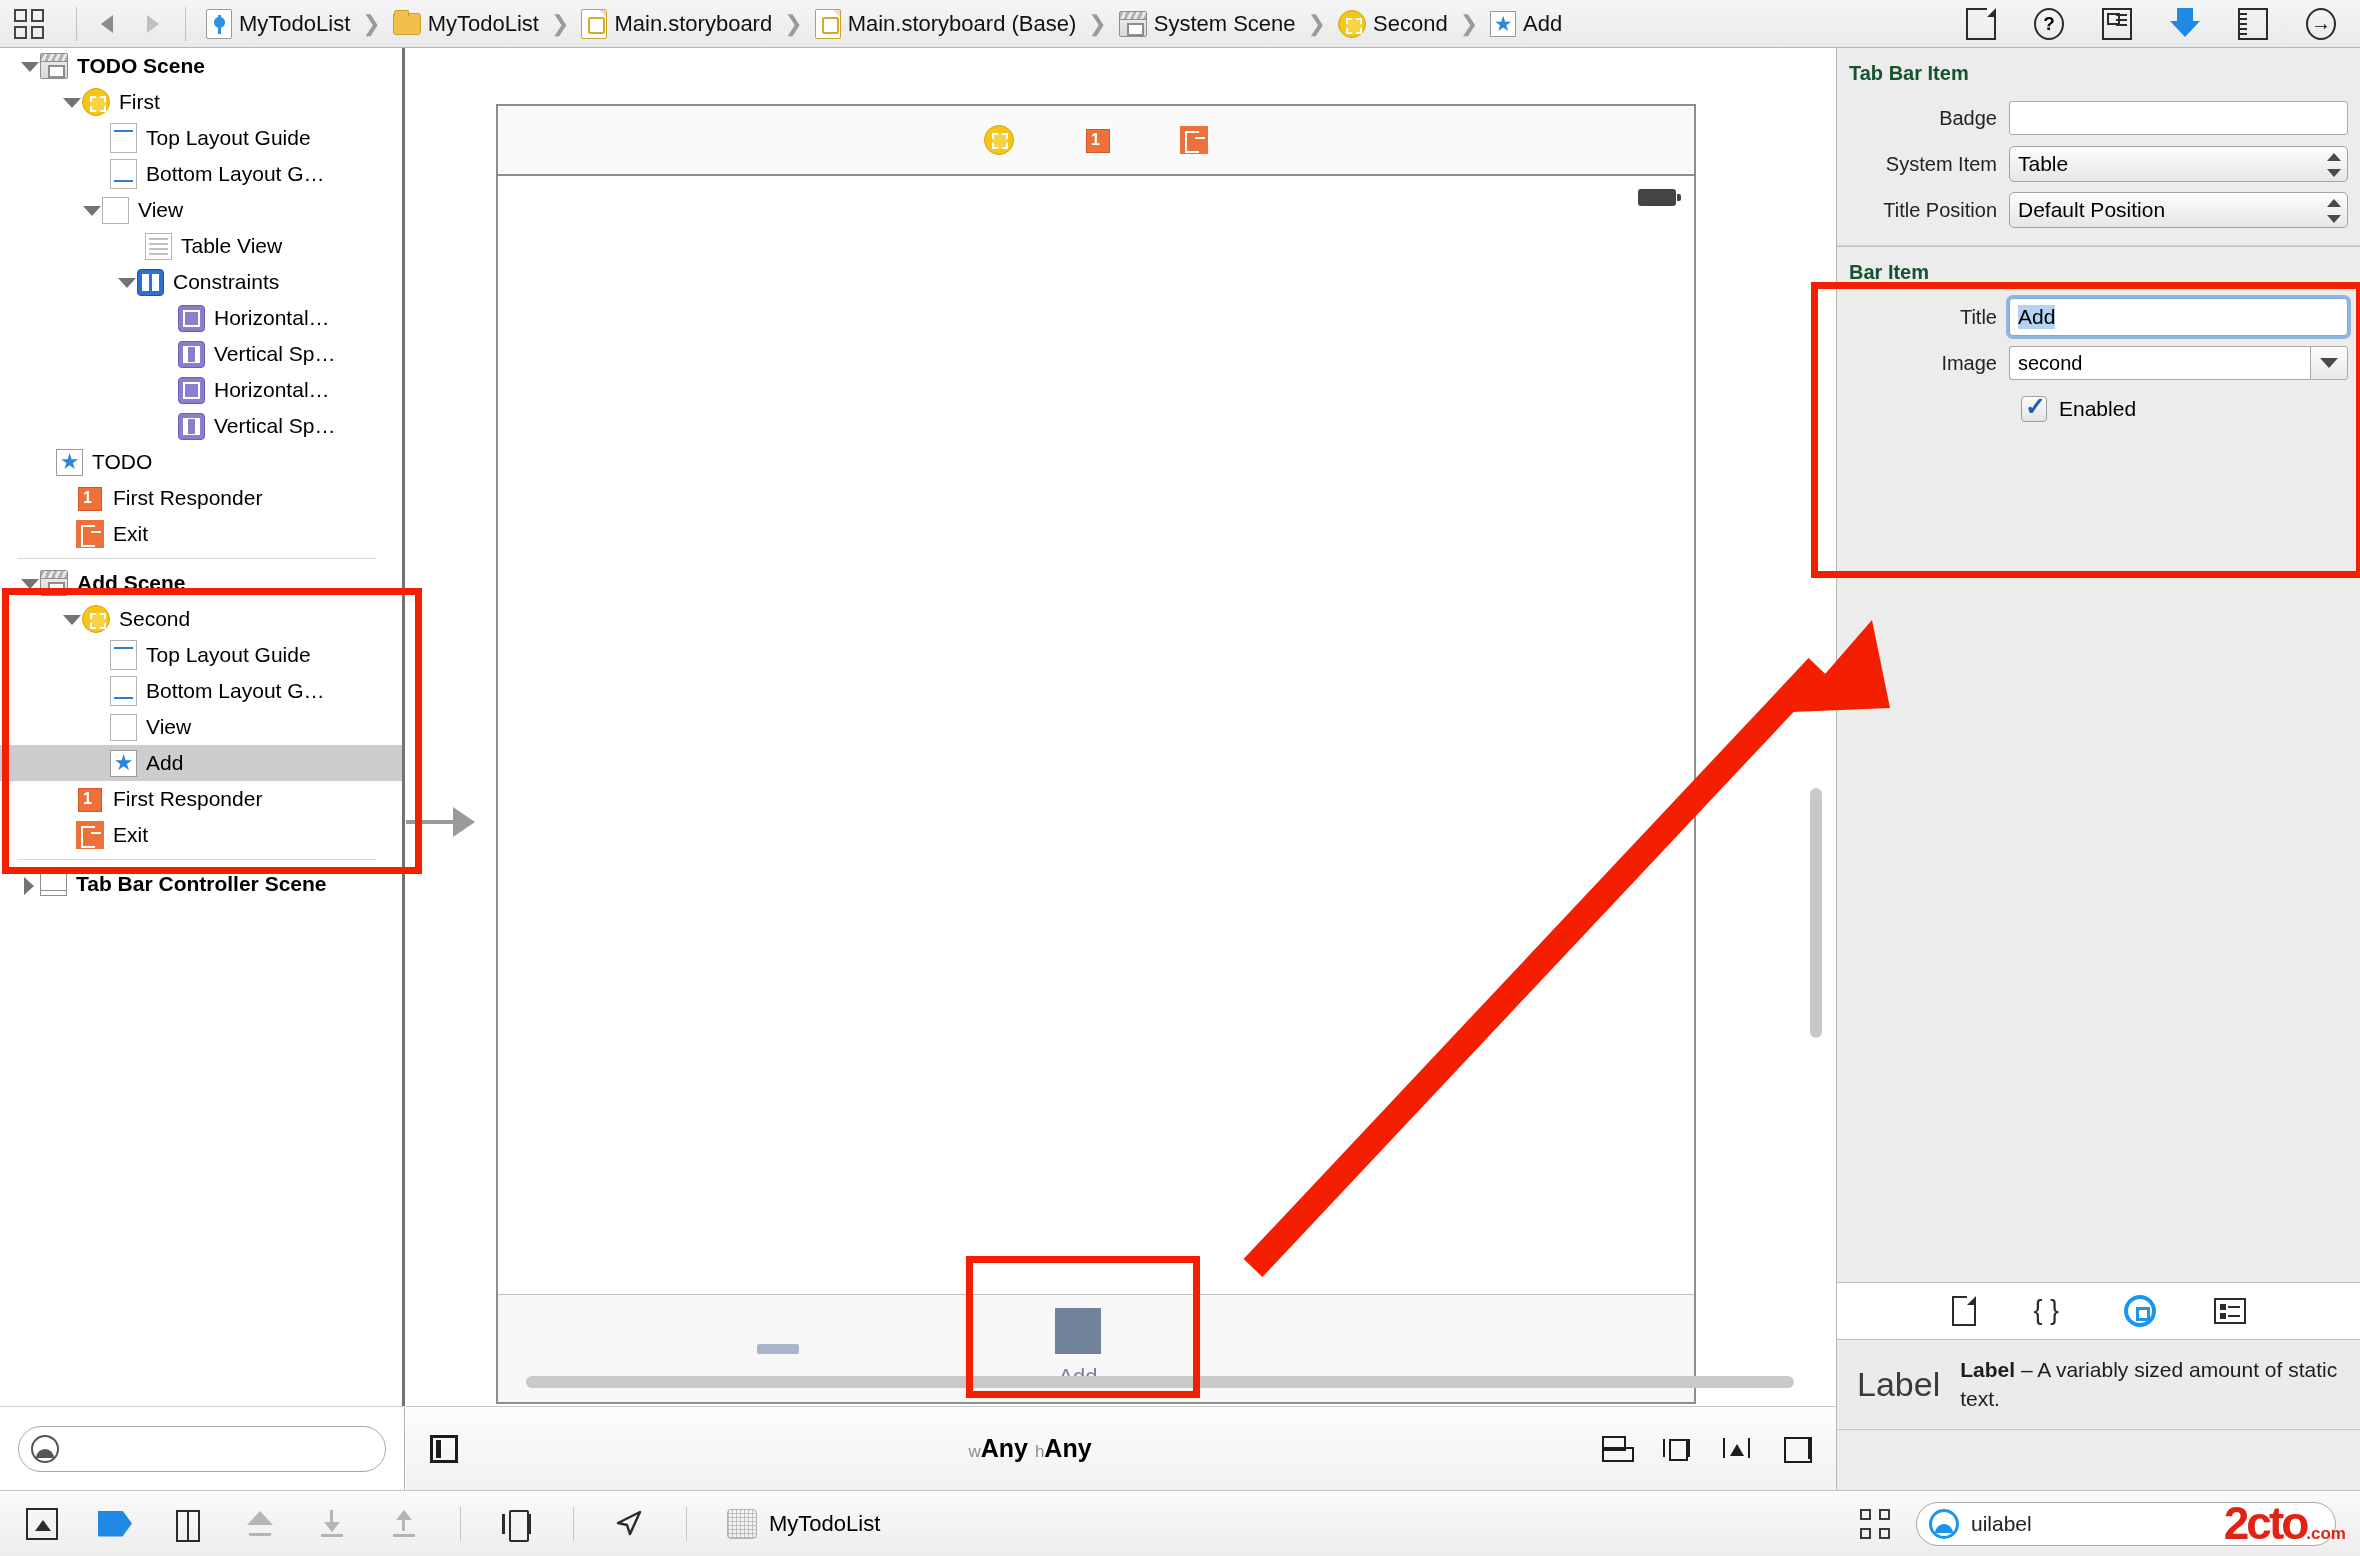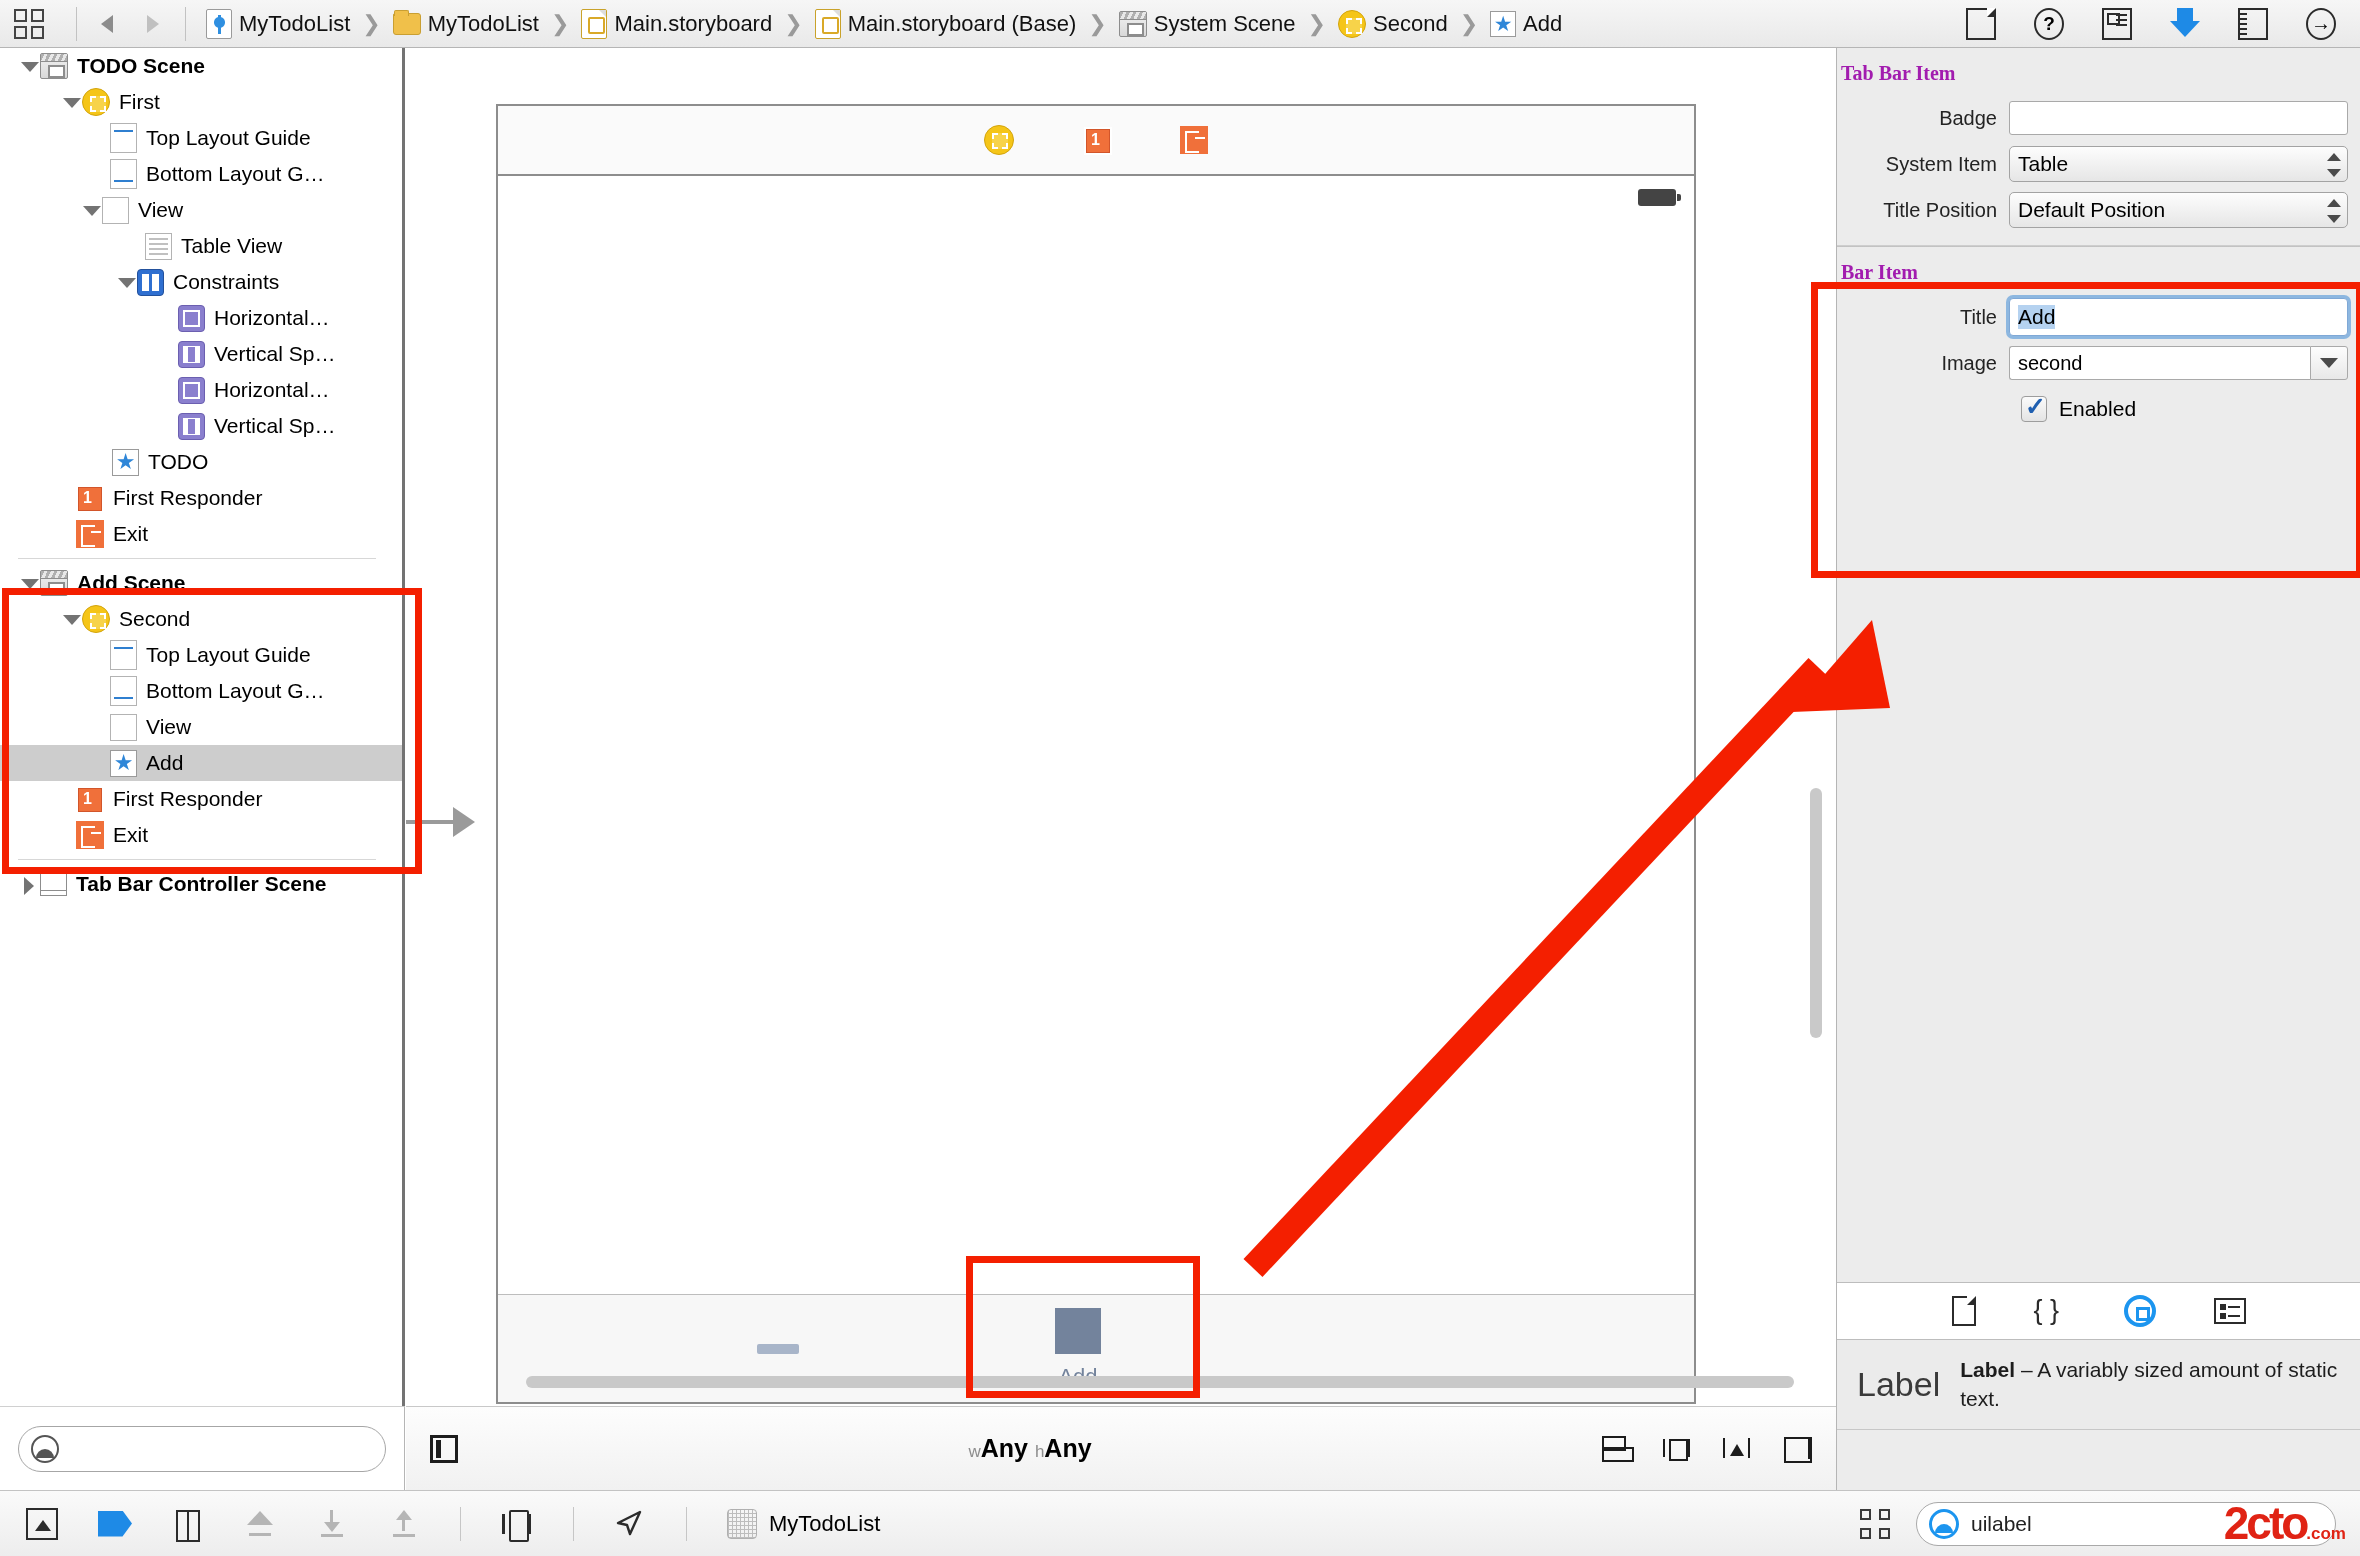"Tab Bar Item" .sect-title { color: #a21caf -> #14532d; font-family: Liberation Serif, serif -> none; padding: 14px 0 10px 4px -> 14px 0 10px 12px }
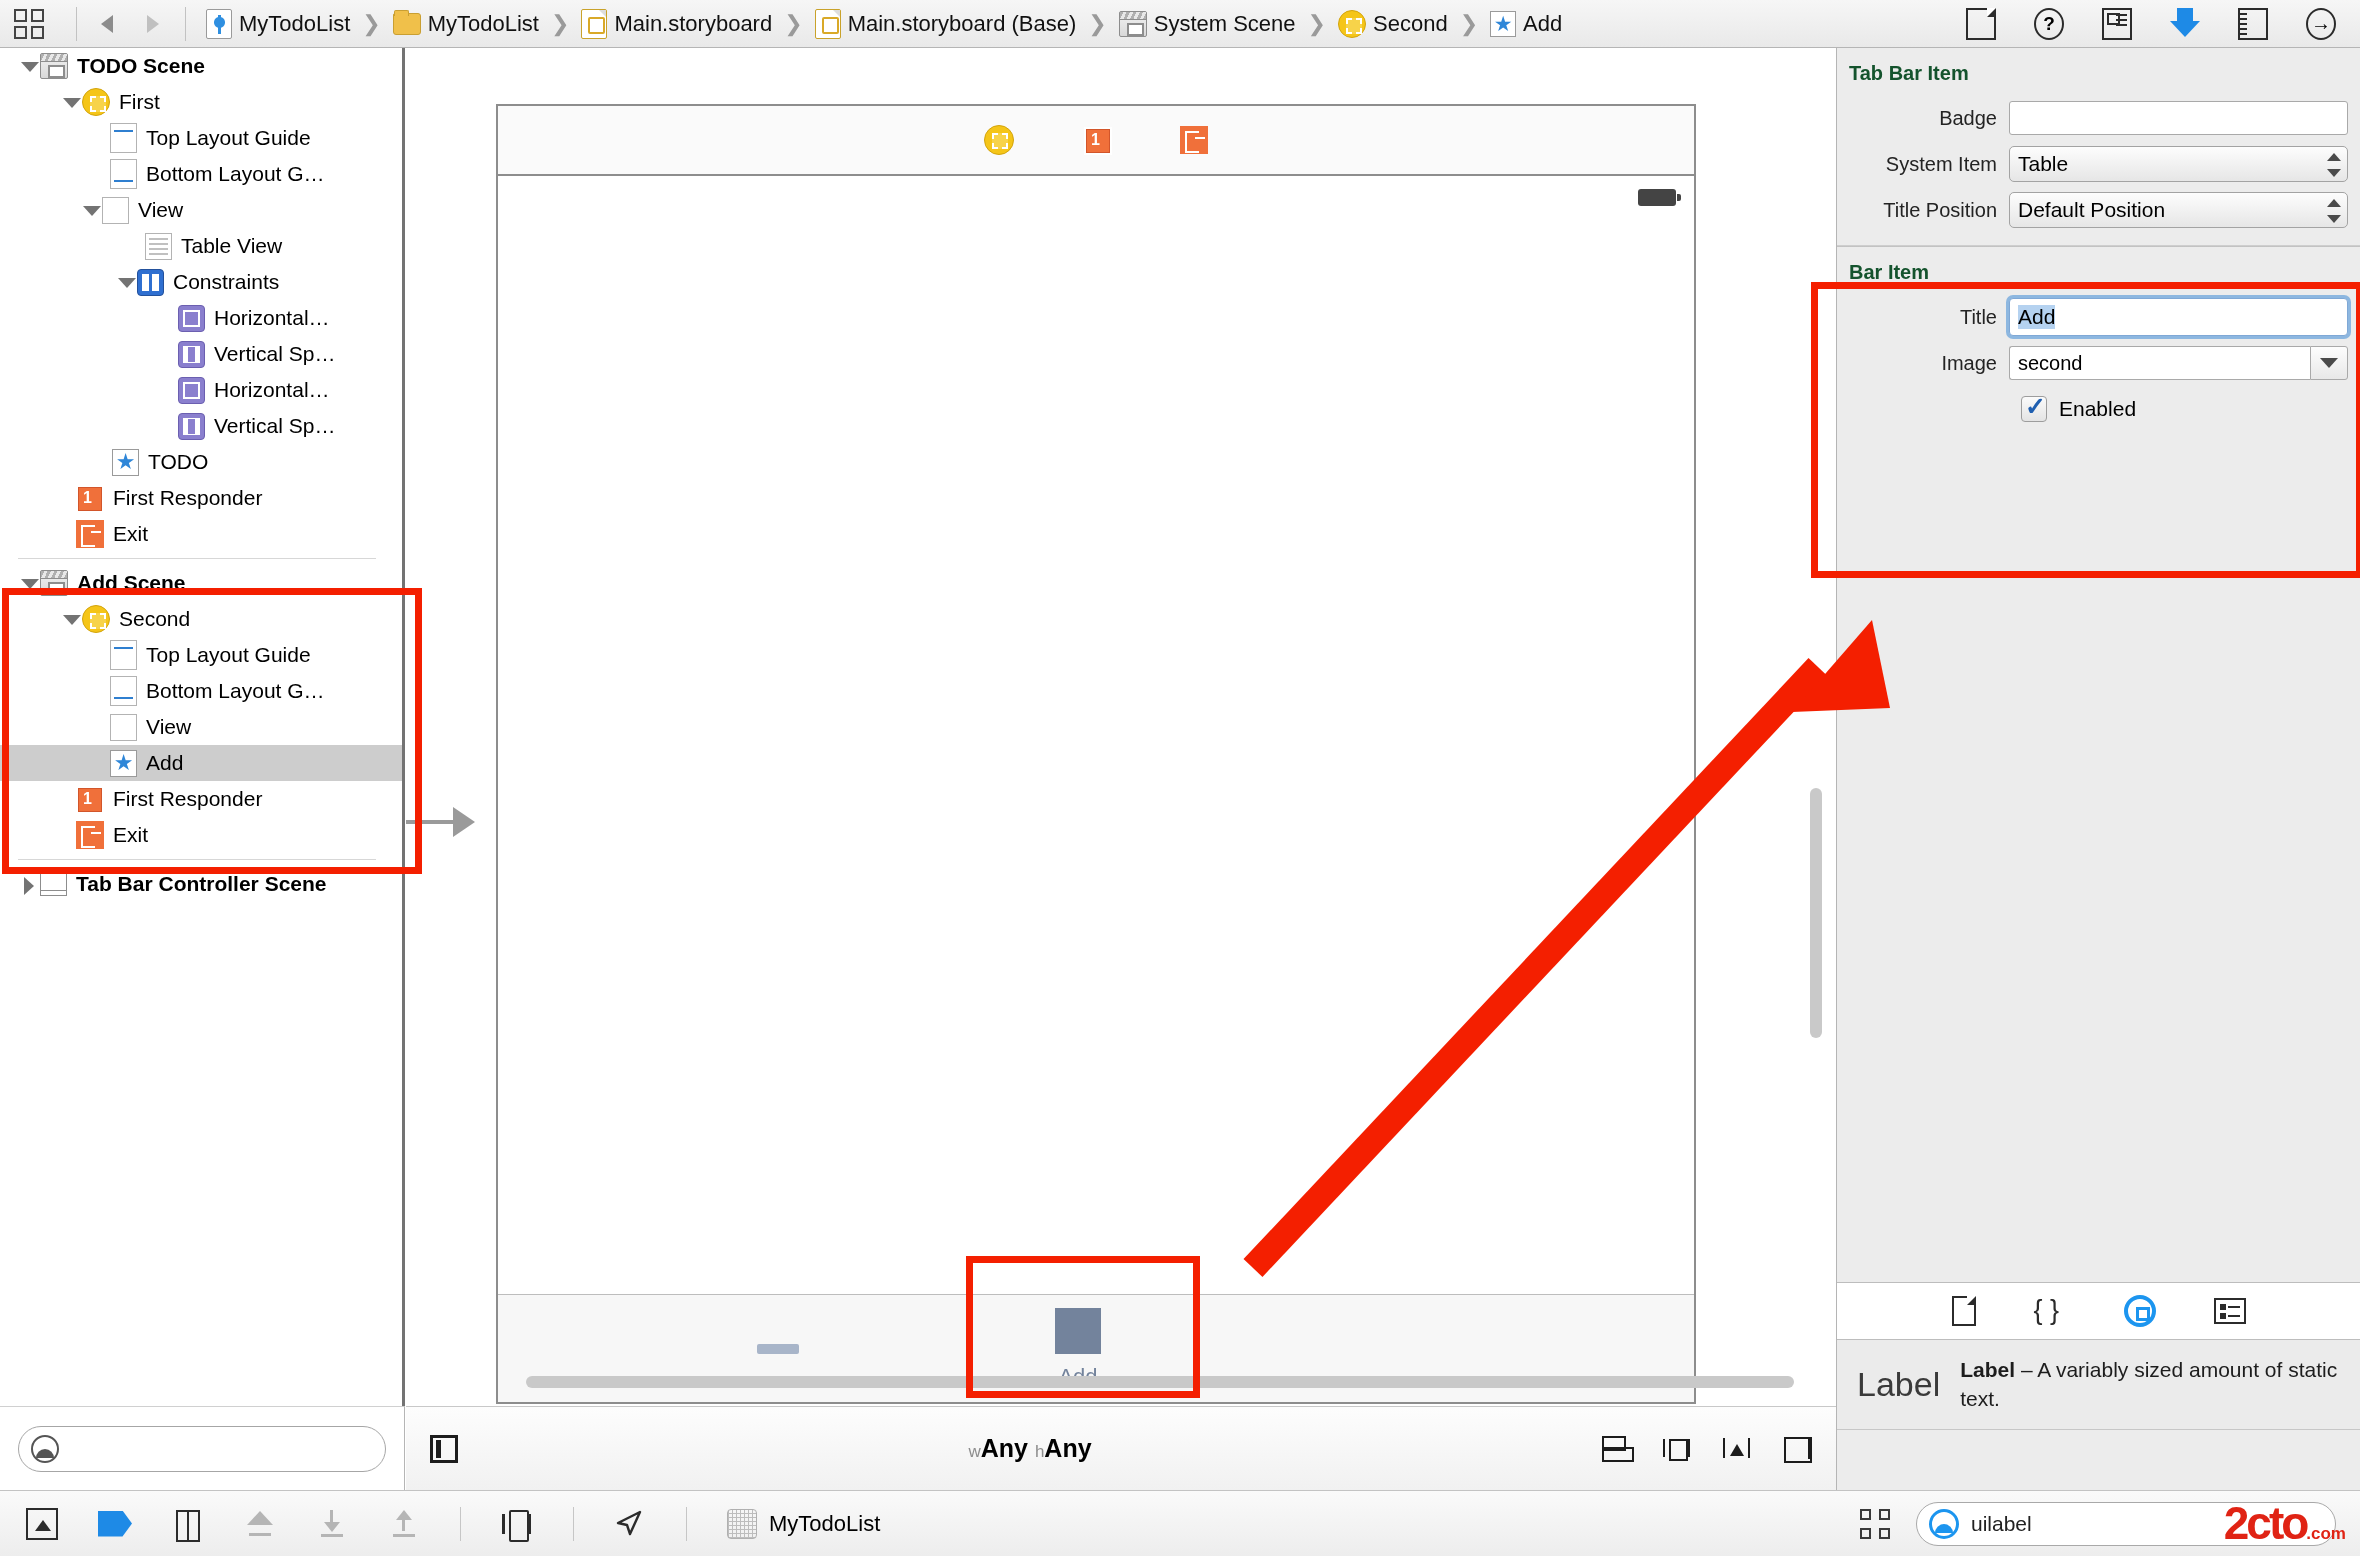"TODO" div.row { padding-left: 112px -> 56px }
